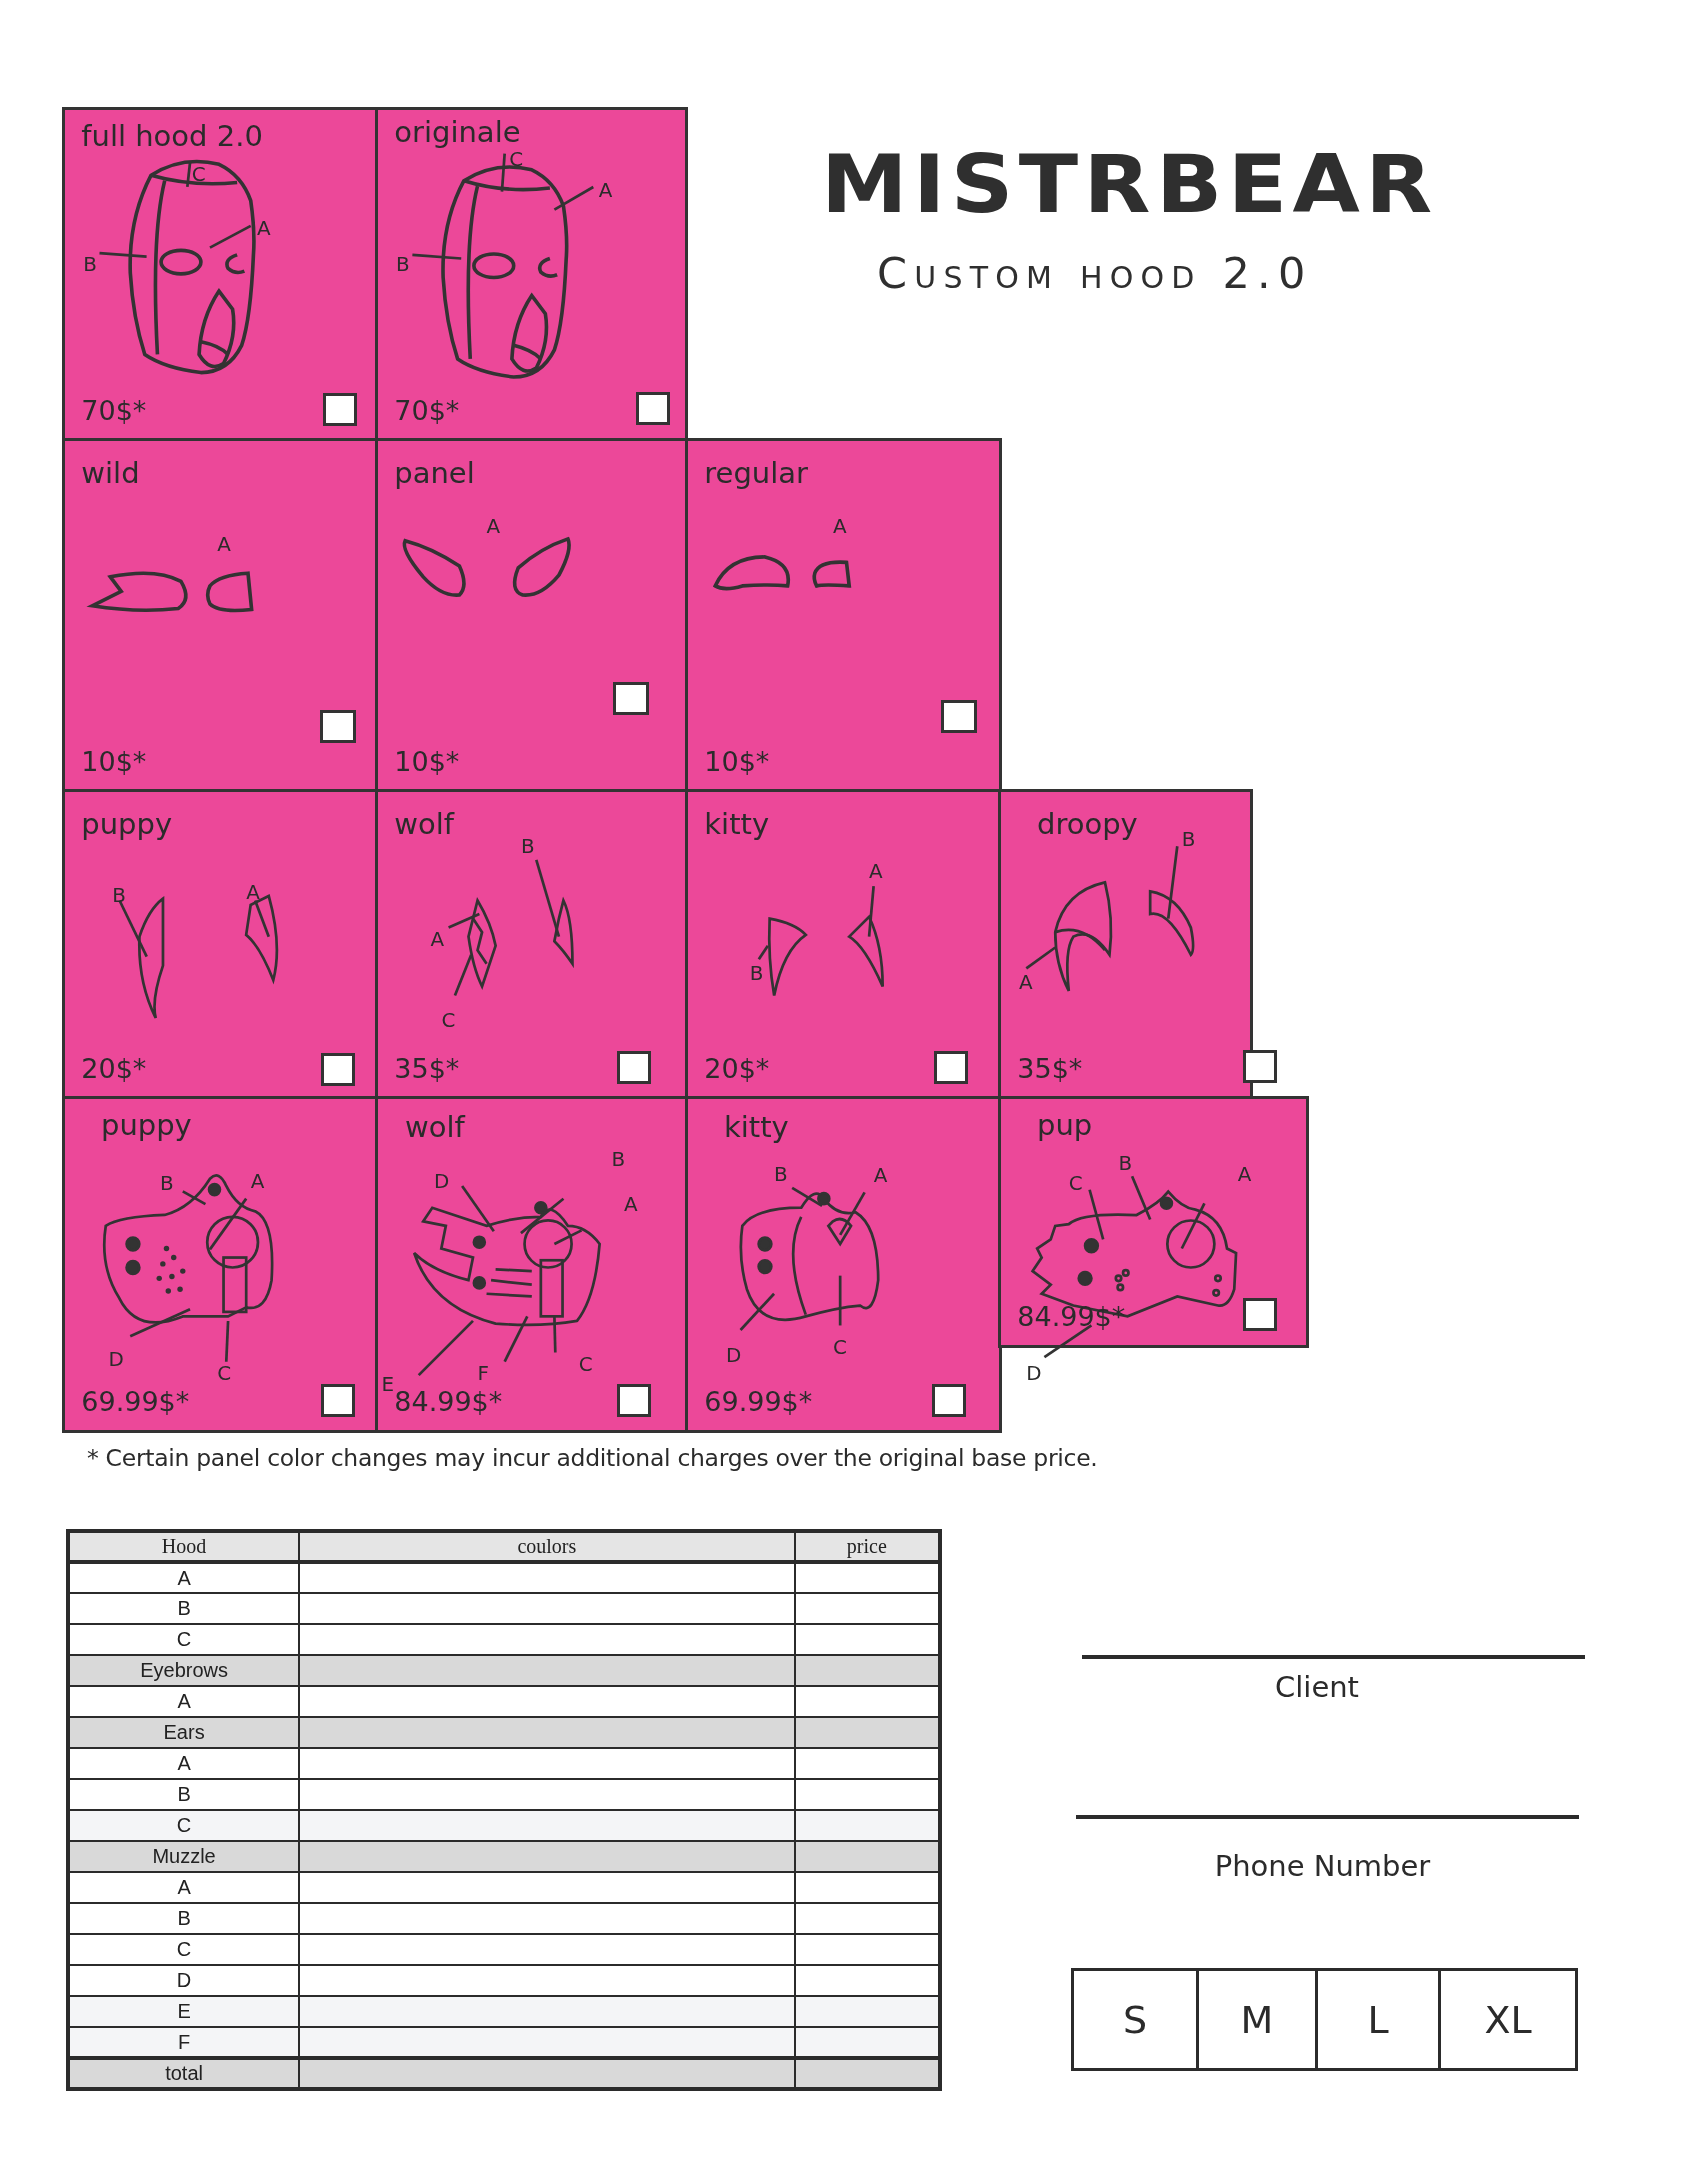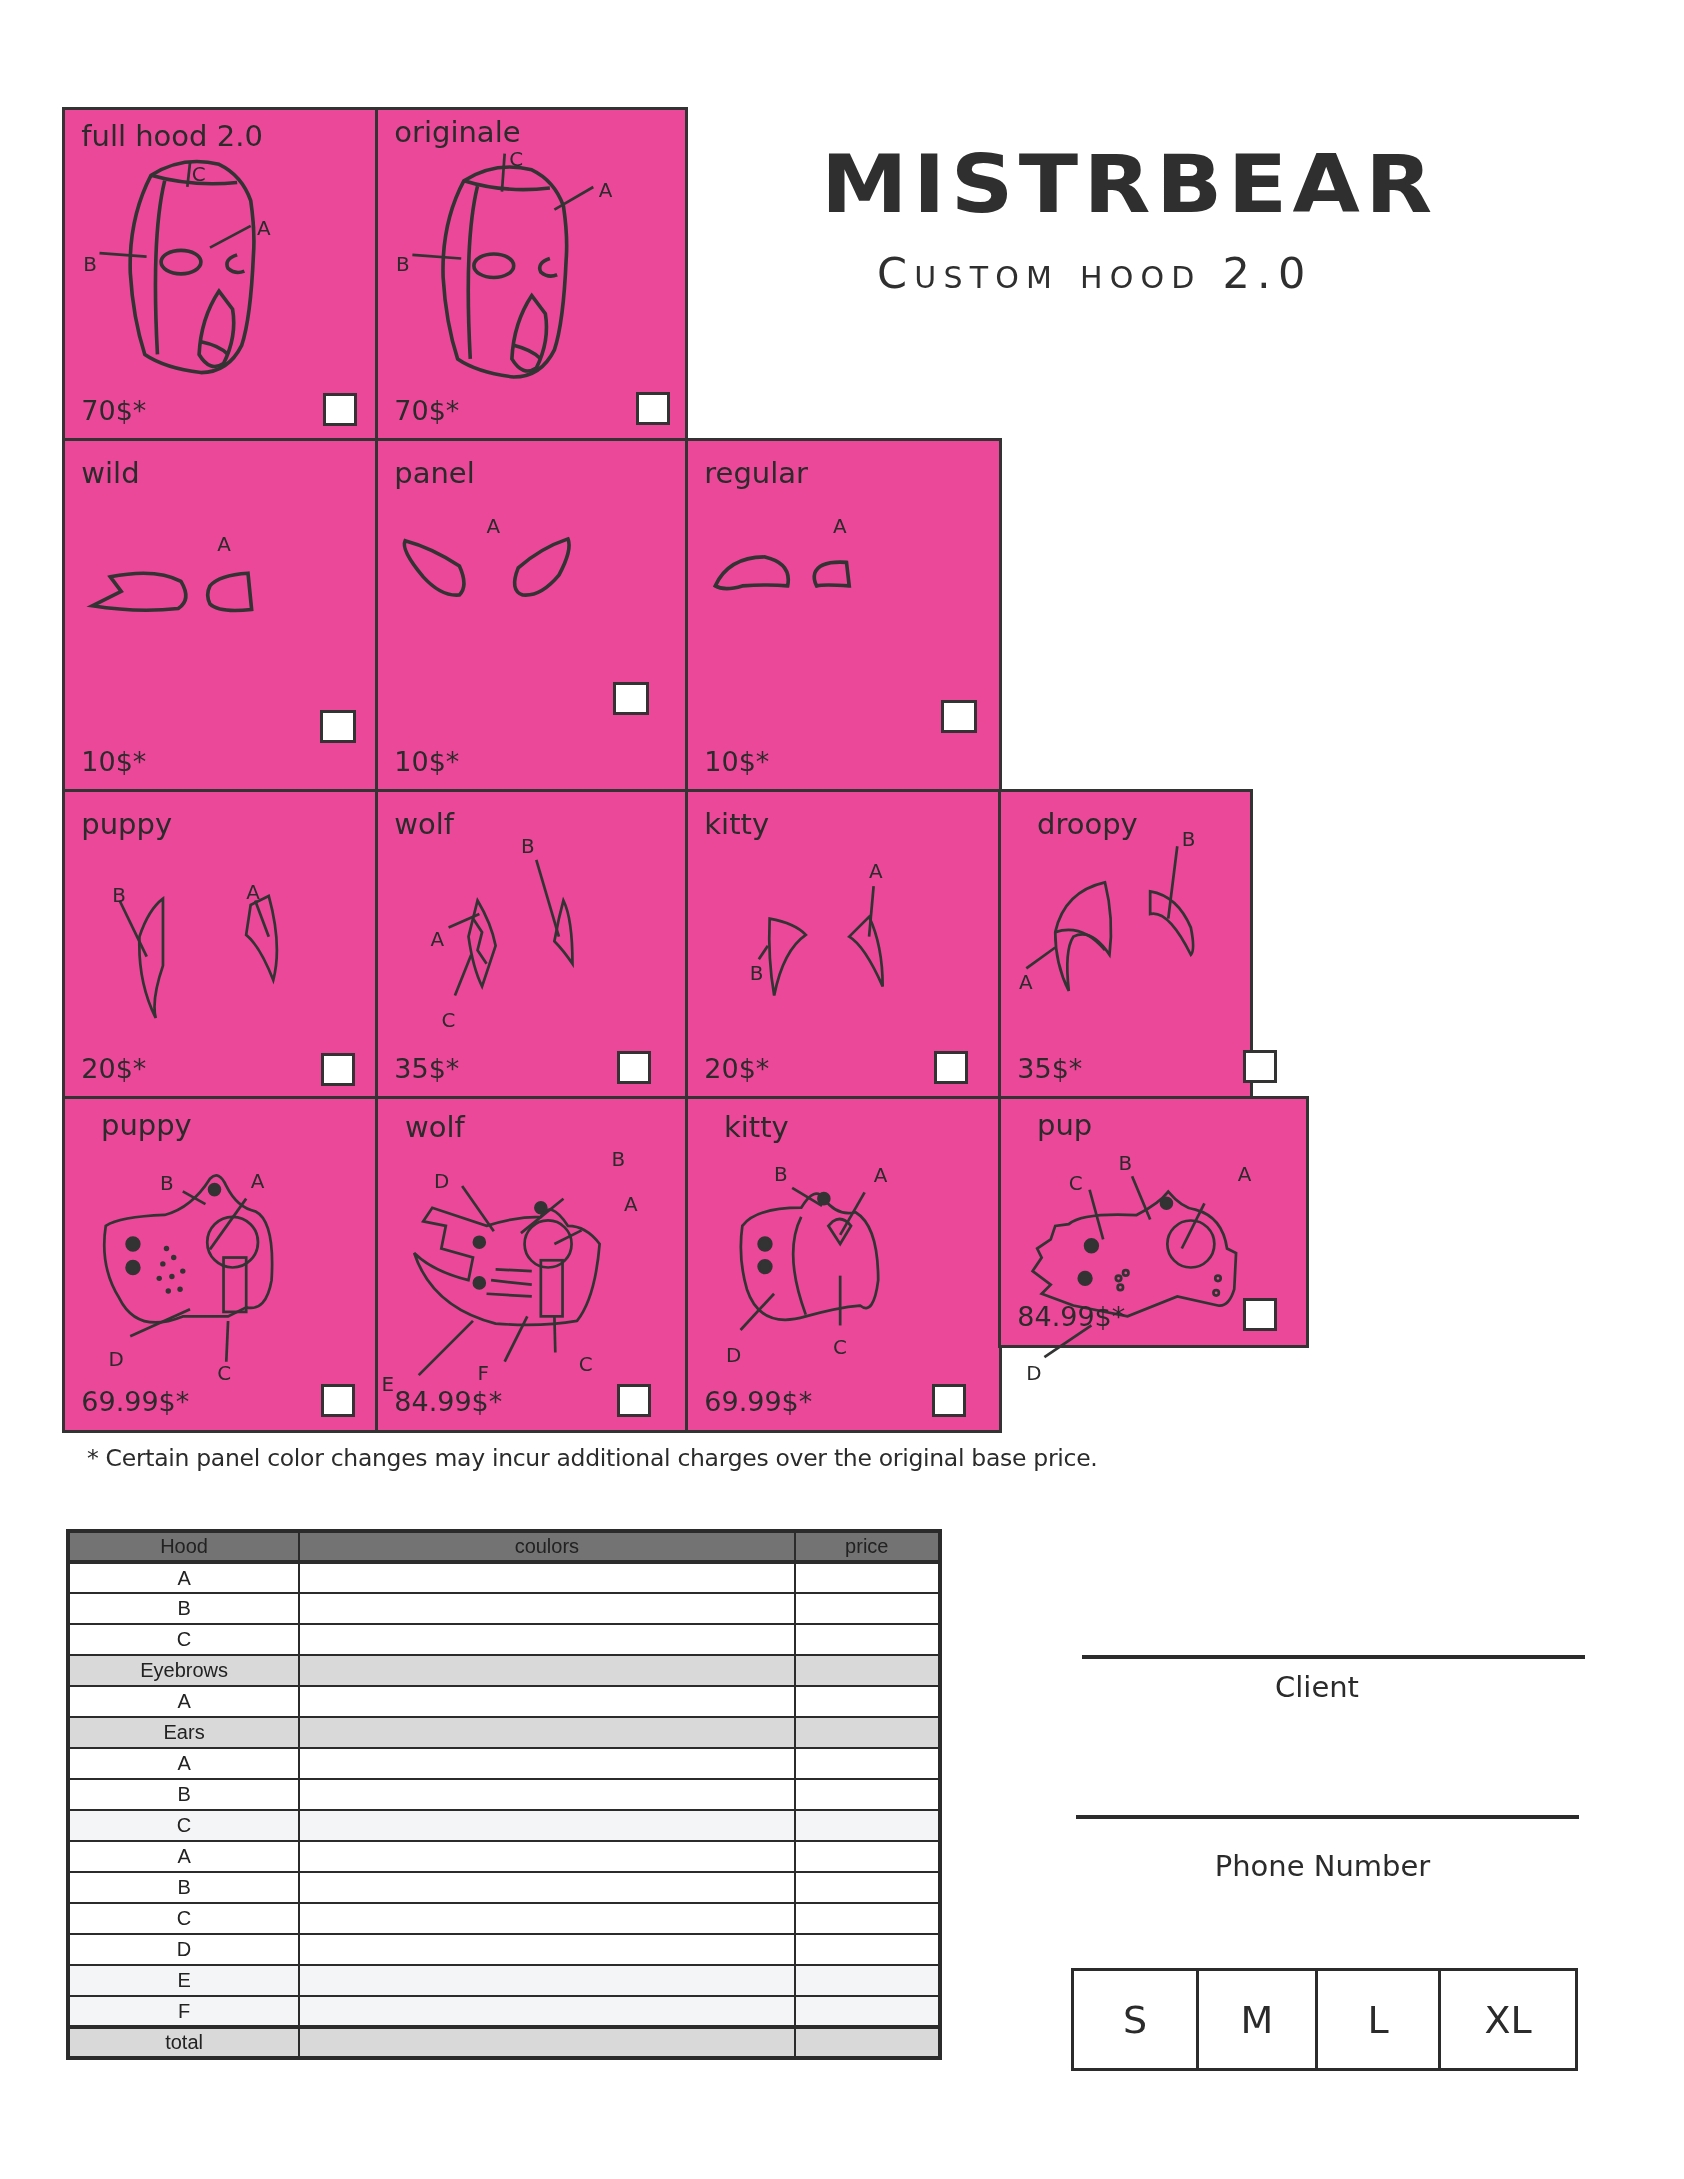"Hood" .order-table th { background: #737373 -> #e5e5e5; font-family: none -> Liberation Serif, serif }
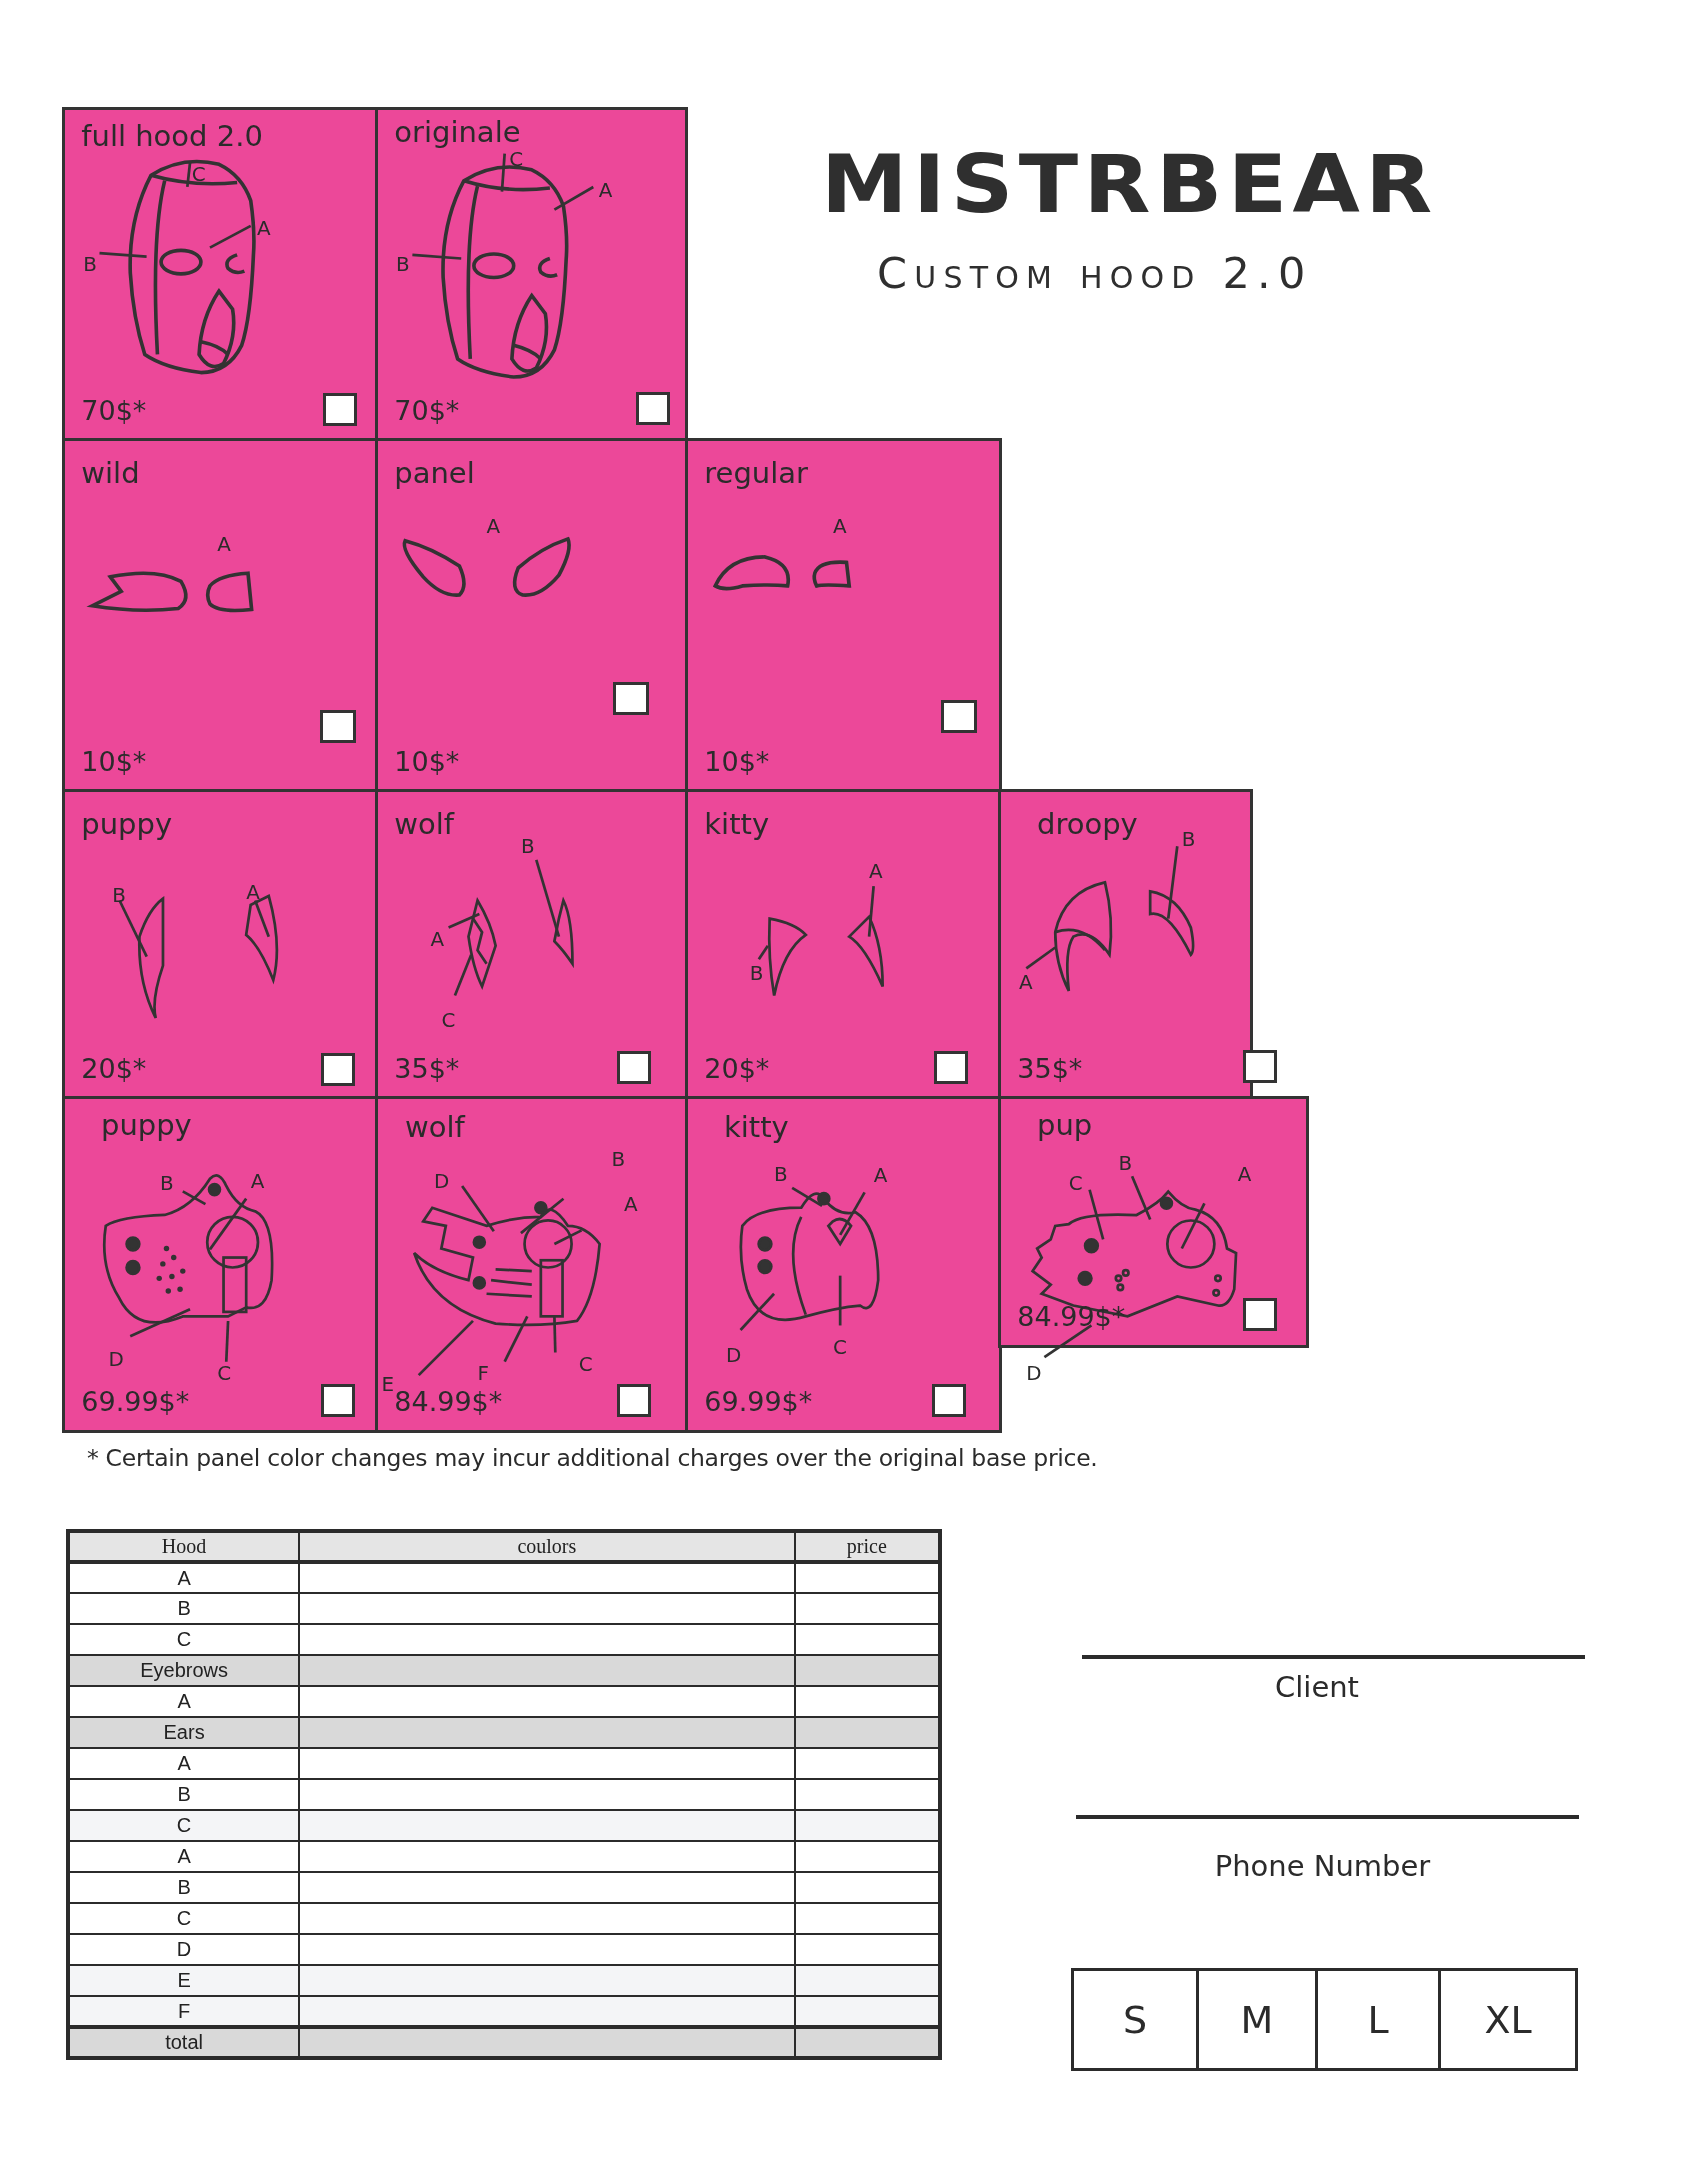"Muzzle" tr.section { html: none -> <tr> <td>Muzzle</td> <td></td> <td></td> </tr> }
